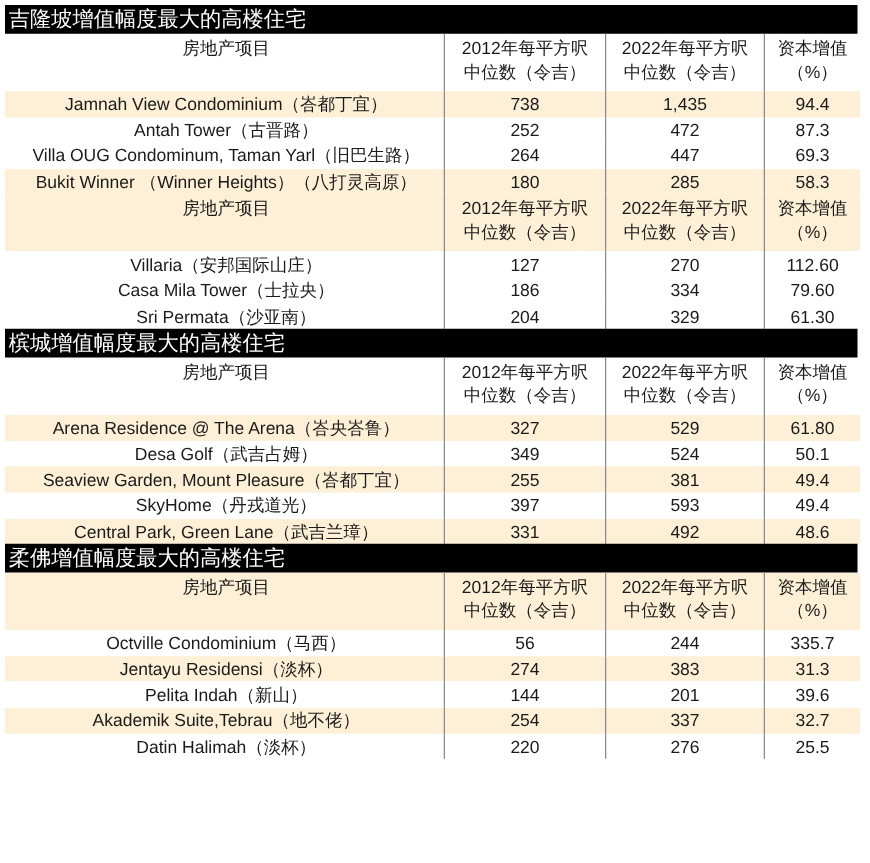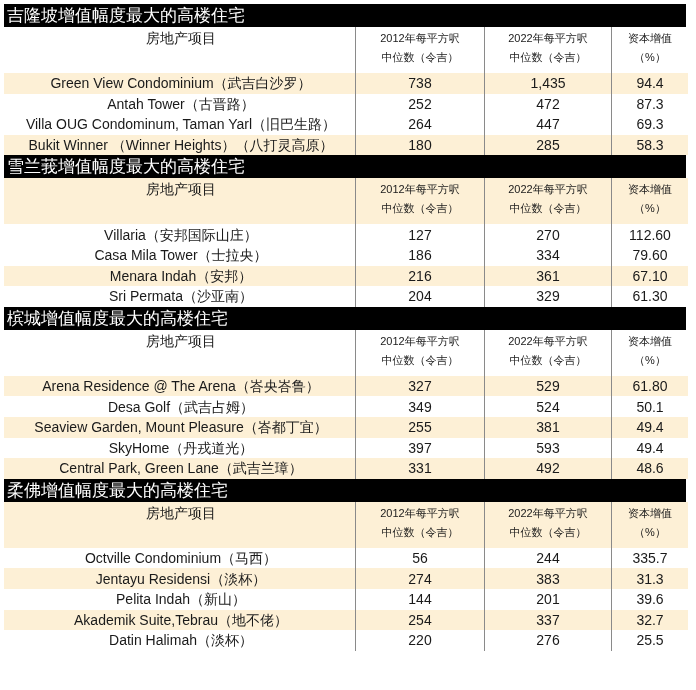"2012年每平方呎" tr.head td { font-size: 11px -> 14px }
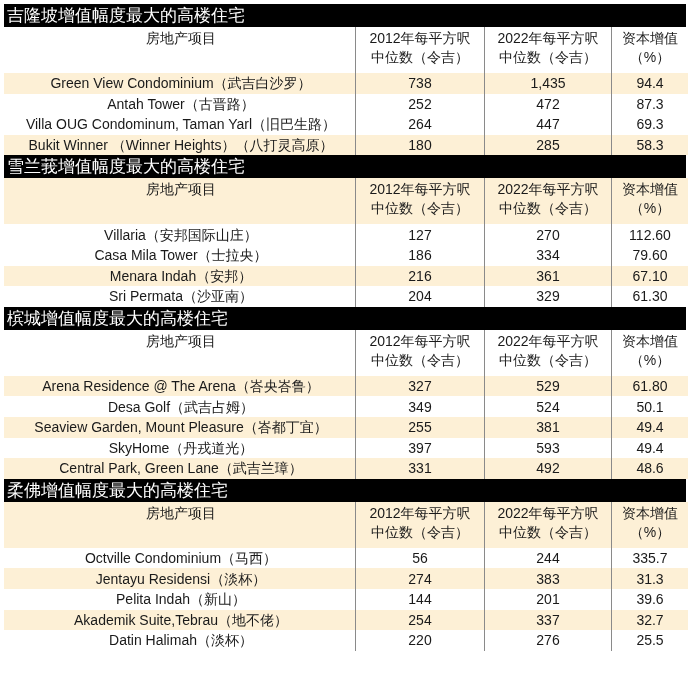"Green View Condominium（武吉白沙罗）" td.c0 { text: Green View Condominium（武吉白沙罗 -> Jamnah View Condominium（峇都丁宜 }
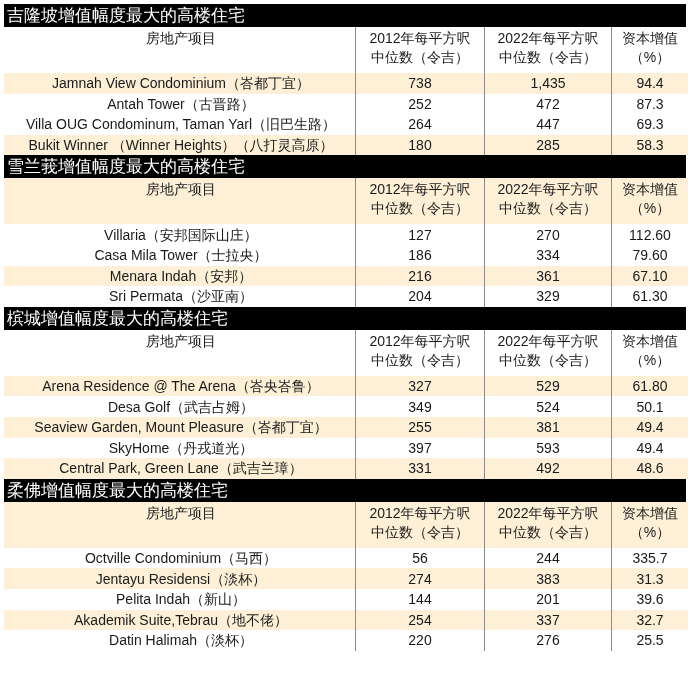"雪兰莪增值幅度最大的高楼住宅" div.sec-title { html: <div>雪兰莪增值幅度最大的高楼住宅</div> -> none }
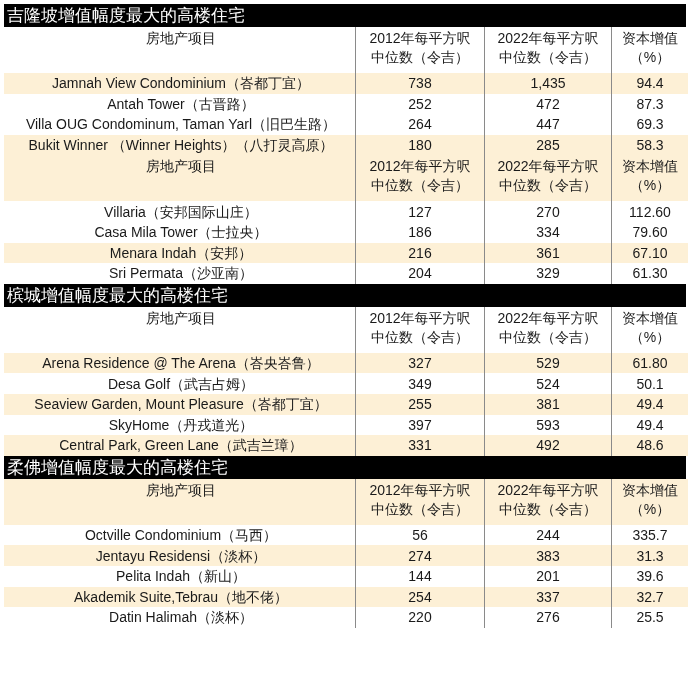"Menara Indah（安邦）" tr.beige { html: <tr> <td>Menara Indah（安邦）</td> <td>216</td> <td>361</td> <td>67.10</td> </tr> -> none }
